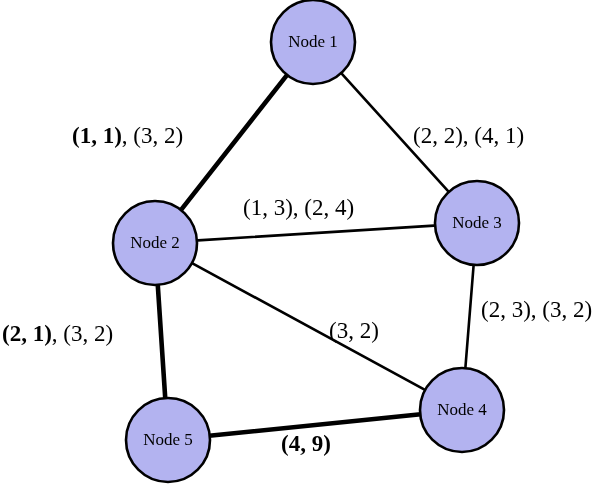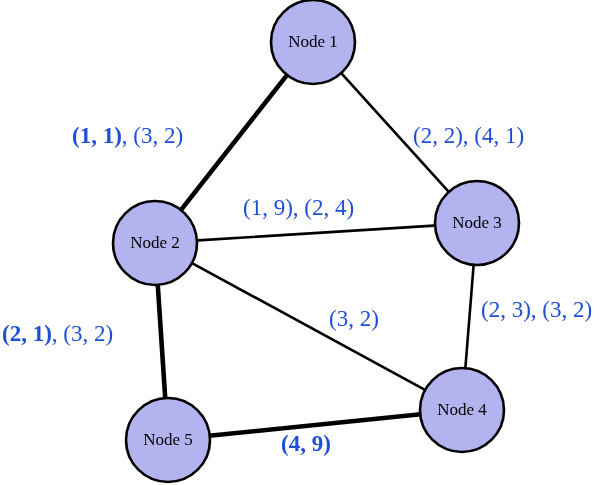"(1, 1), (3, 2)" .edge-label { color: #1d4ed8 -> #000000 }
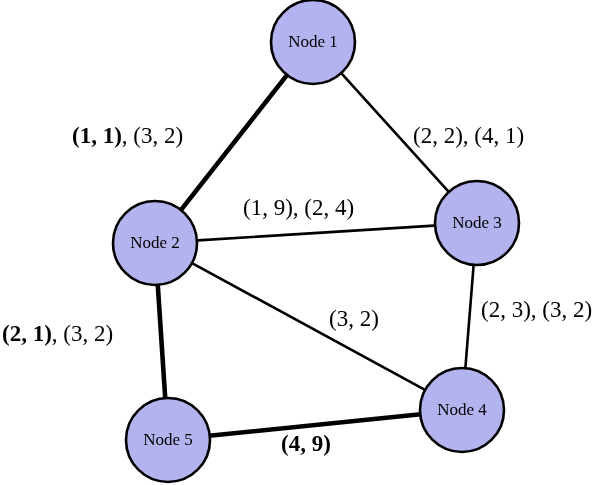"(1, 9), (2, 4)" span.plain-pair { text: 9 -> 3 }
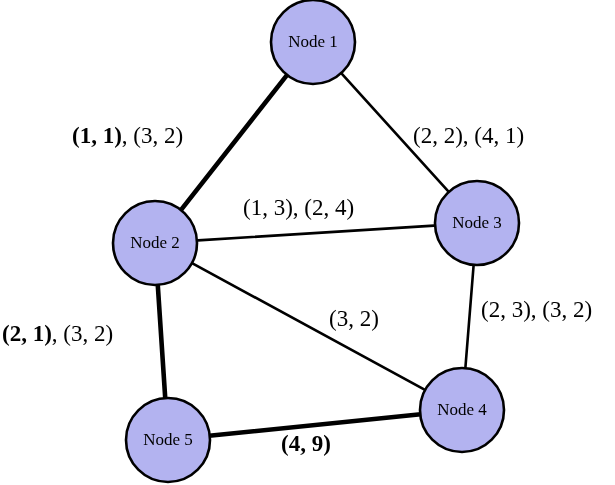"(3, 2)" div.edge-label { top: 307px -> 319px }
